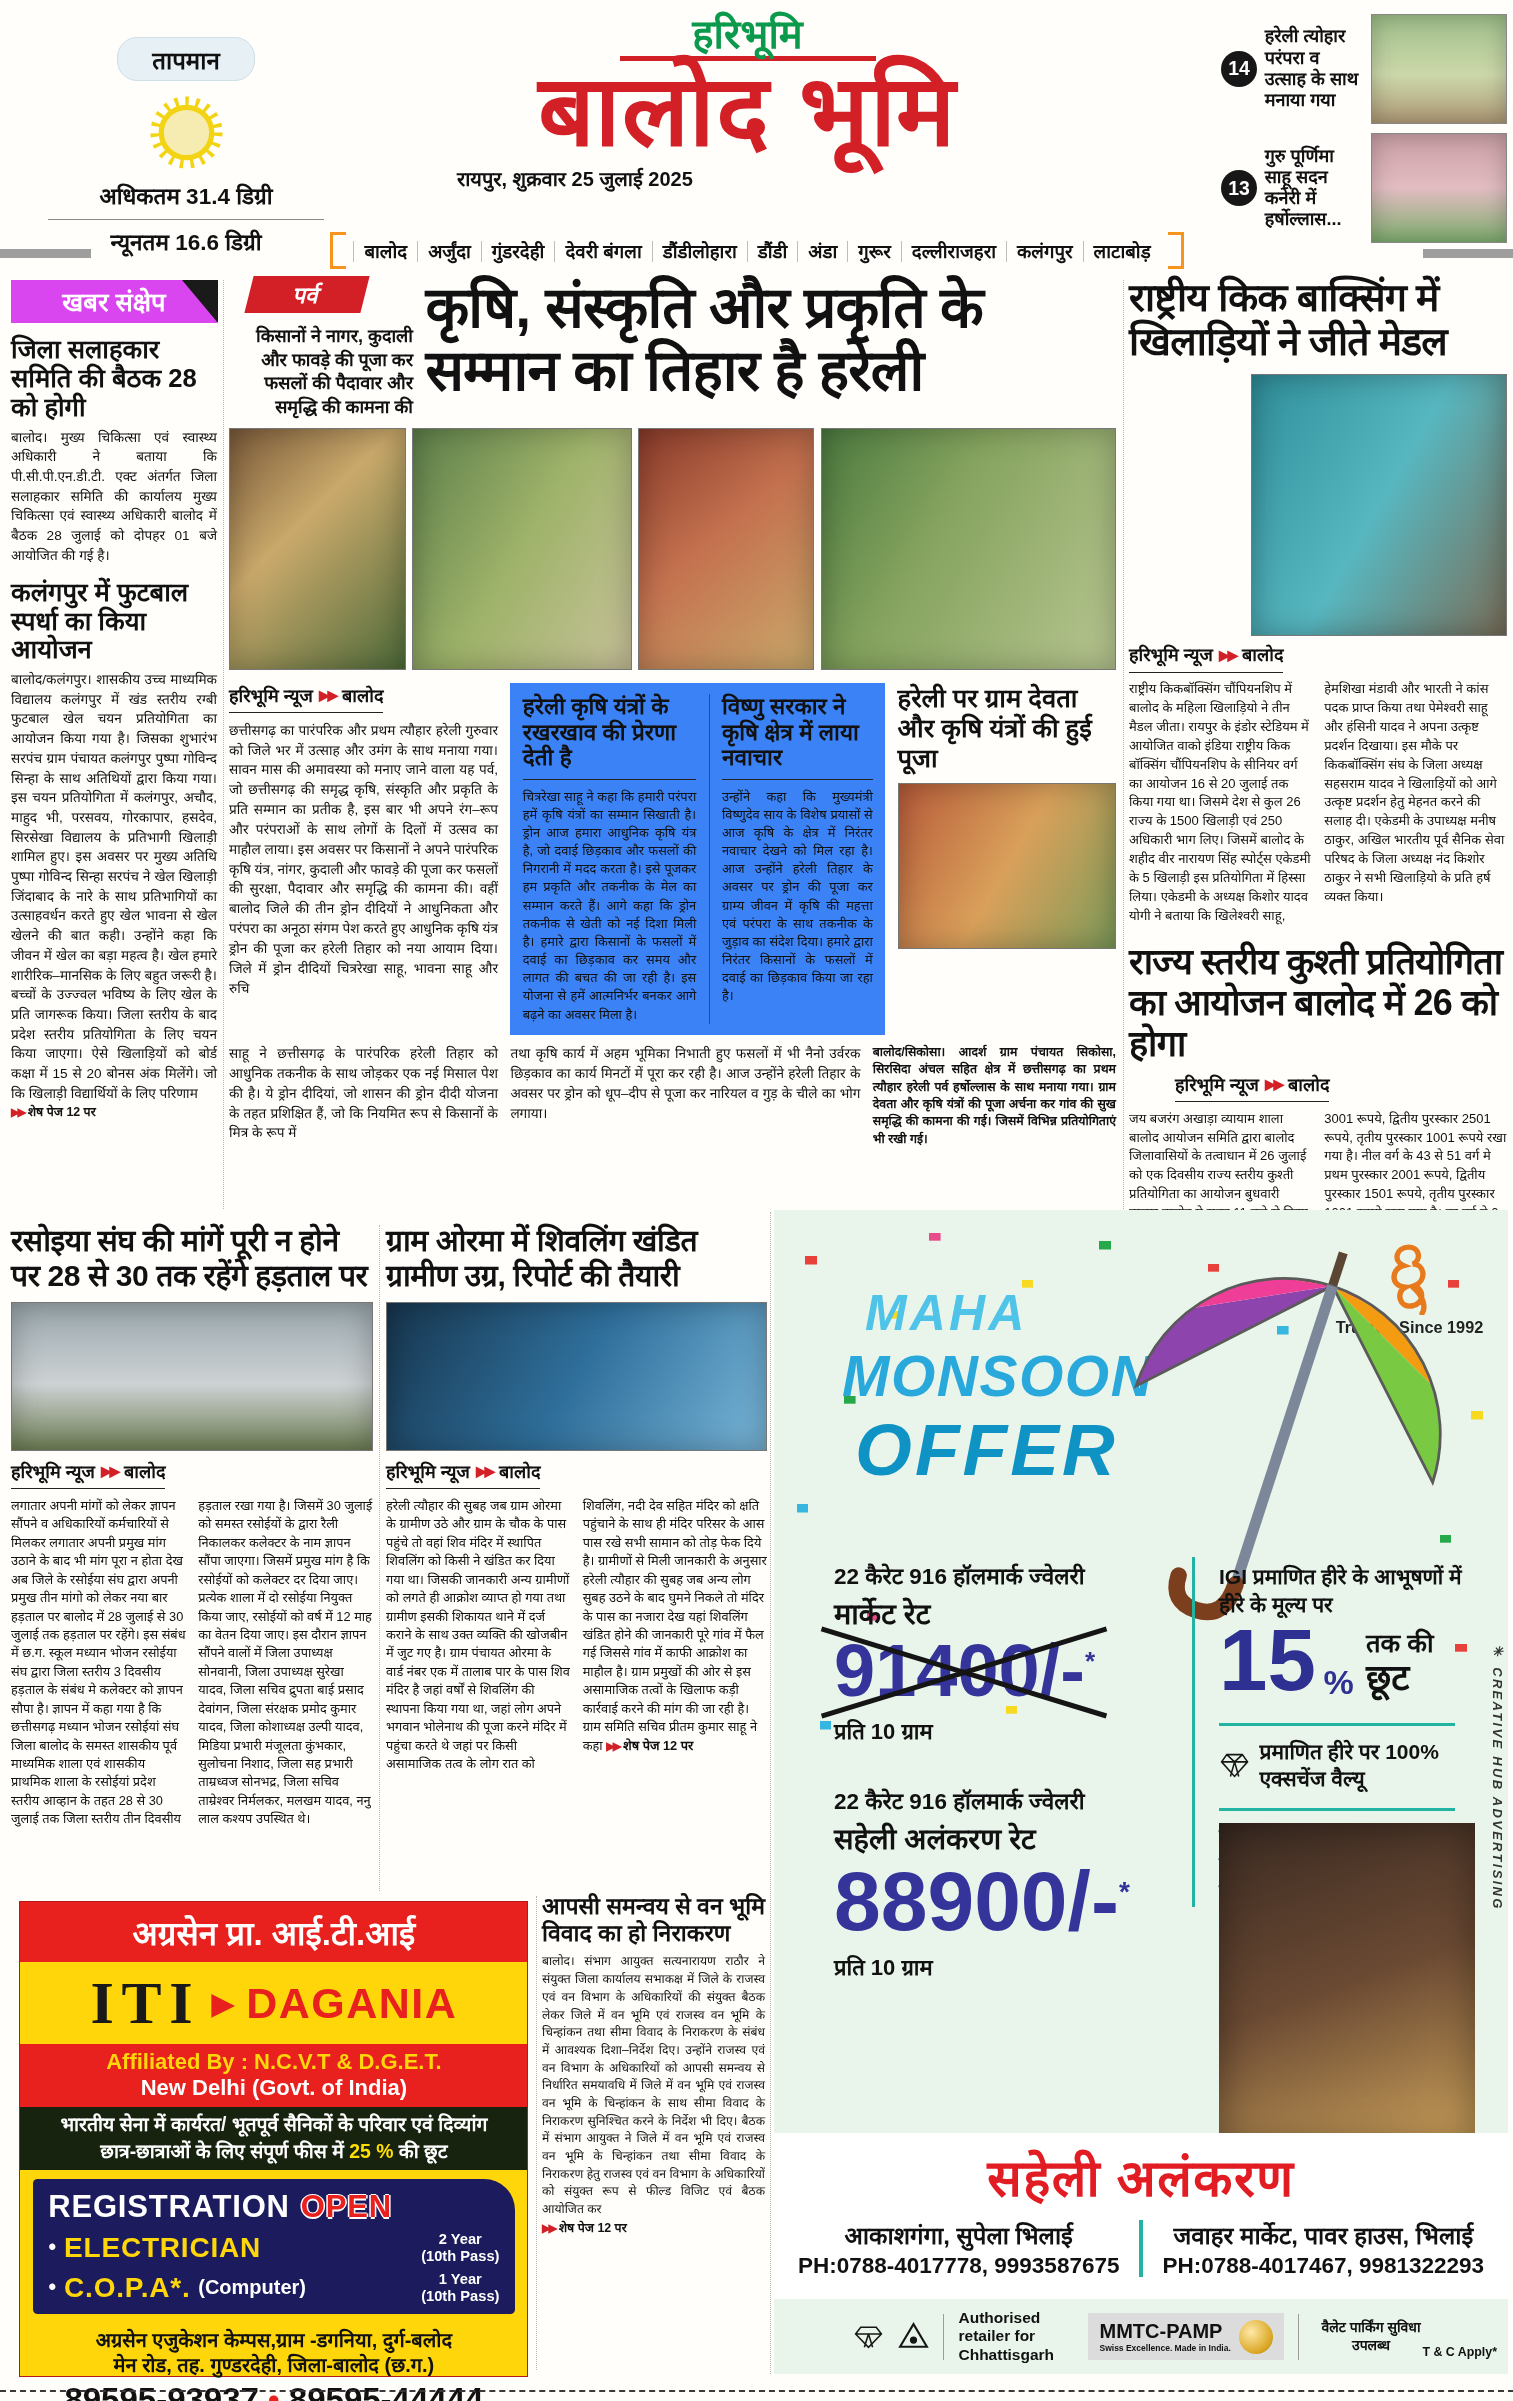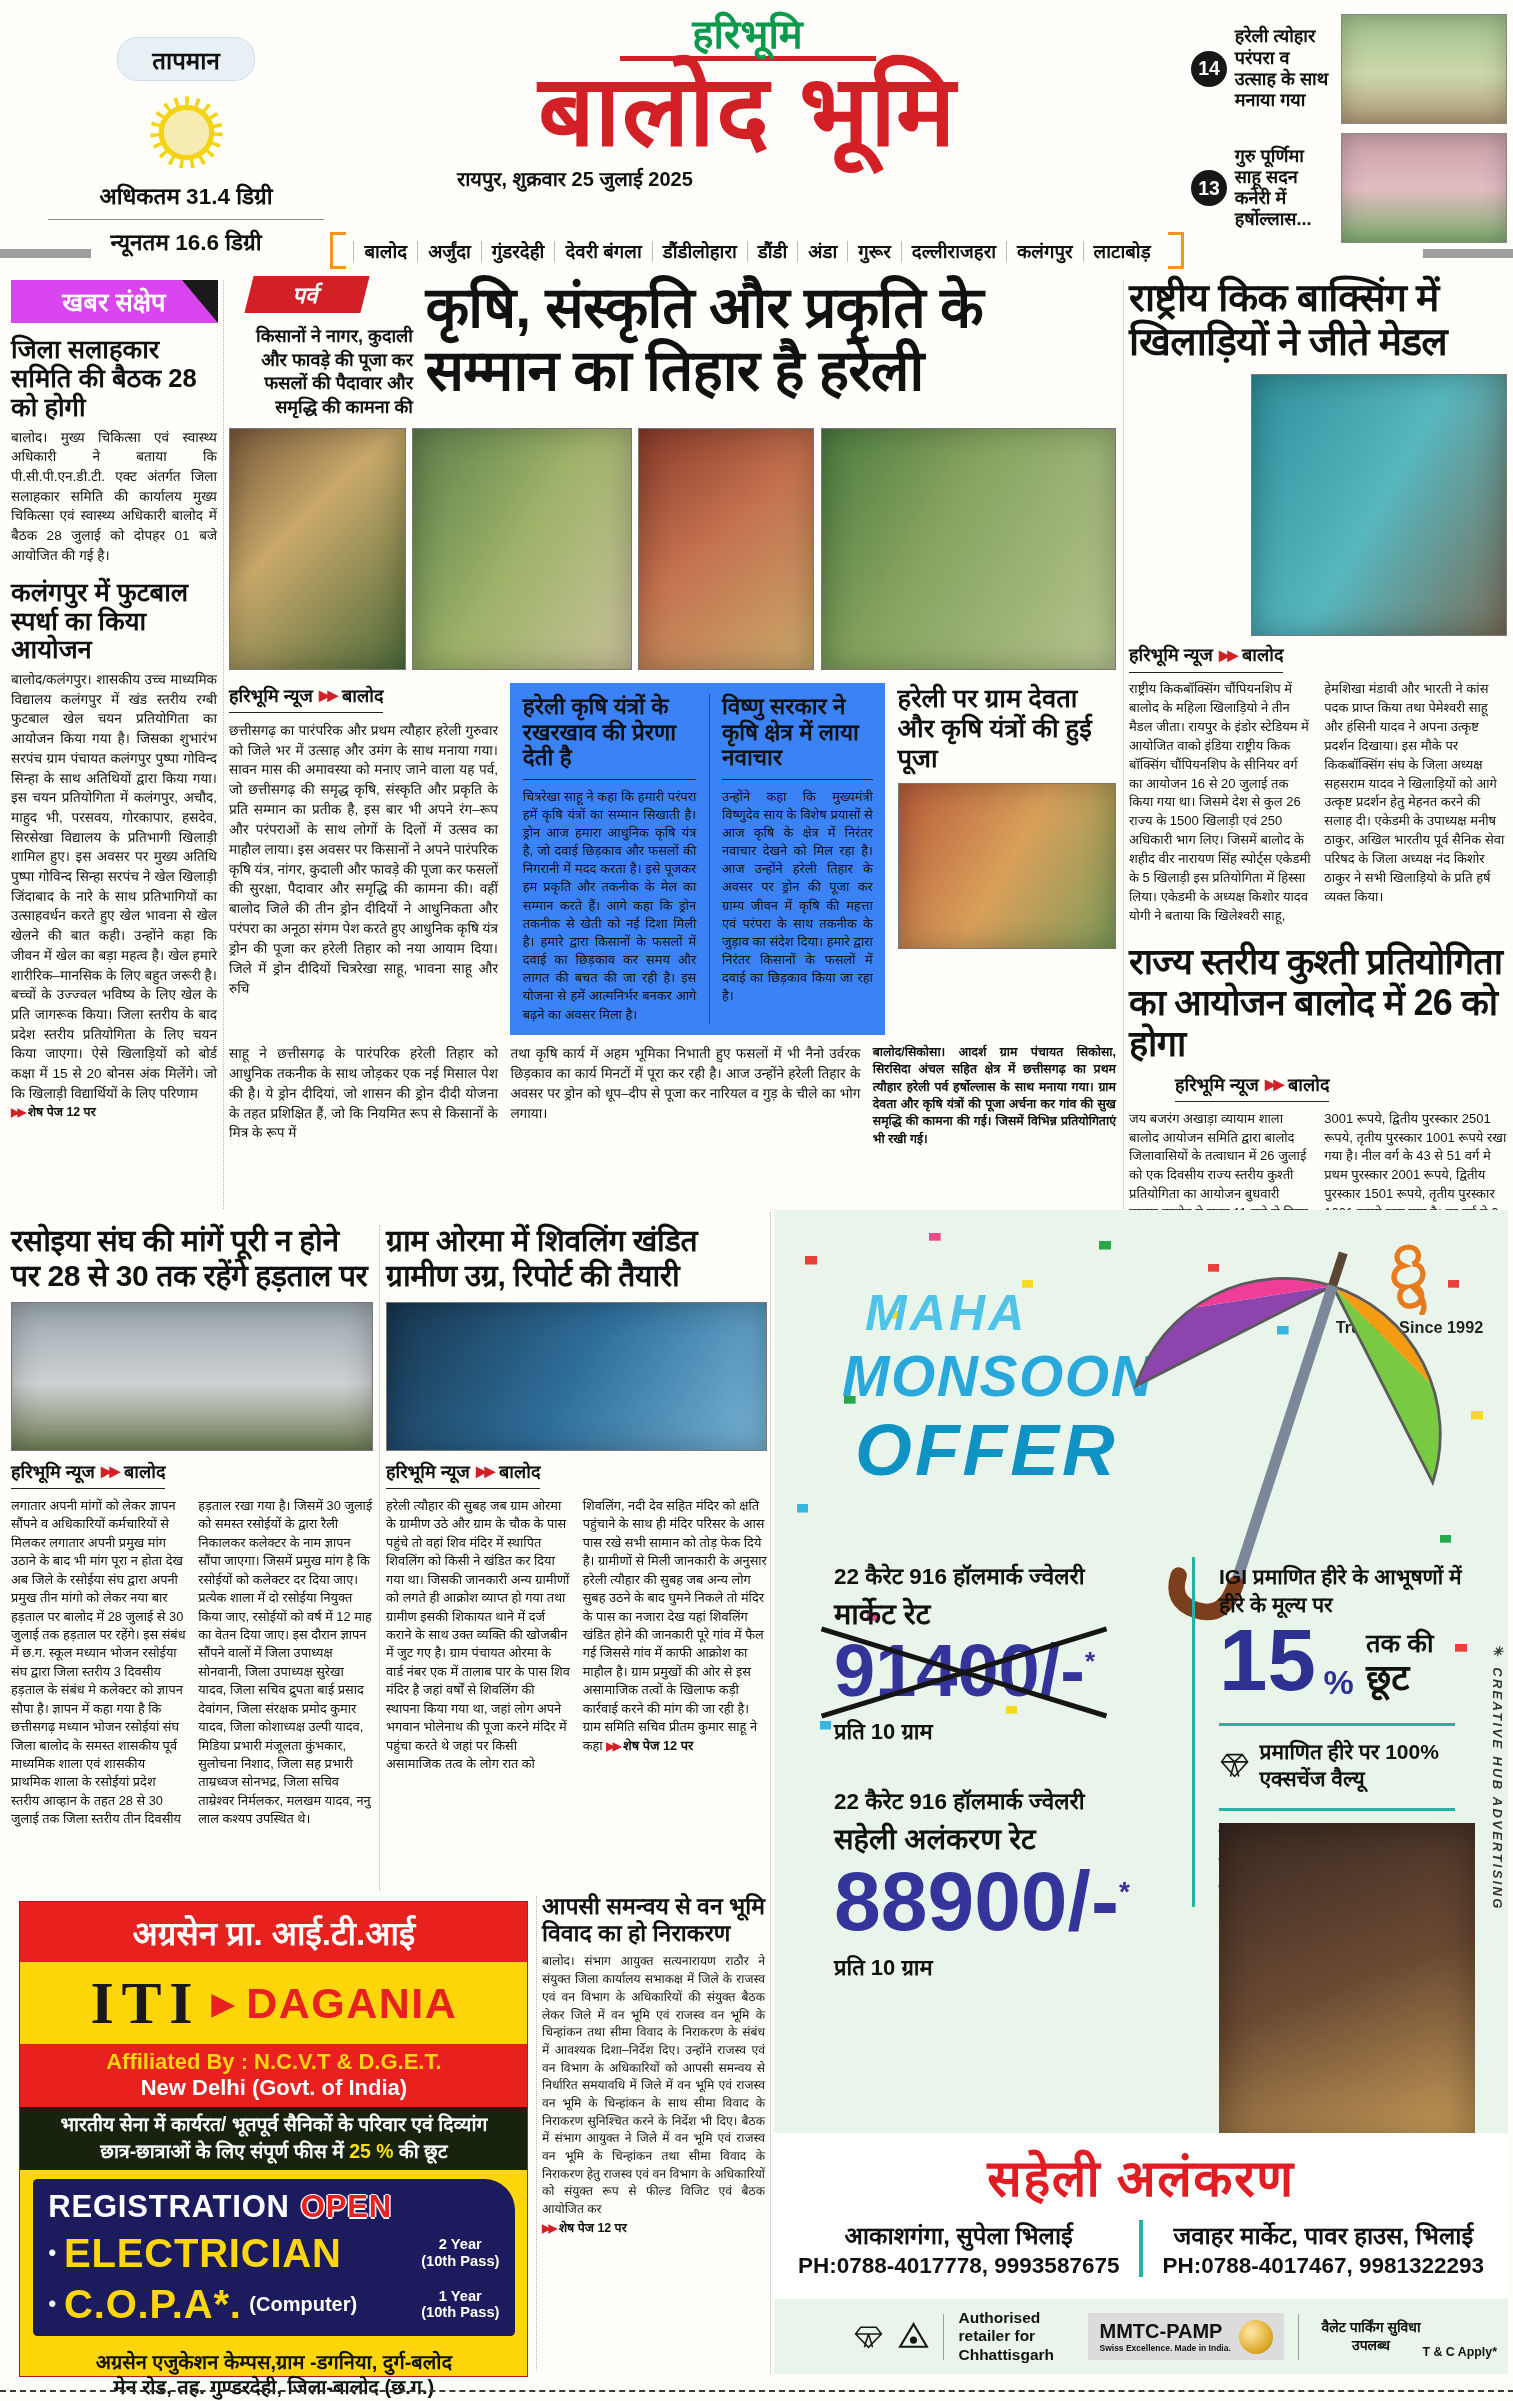"14" .brief-num { margin-left: none -> 30px }
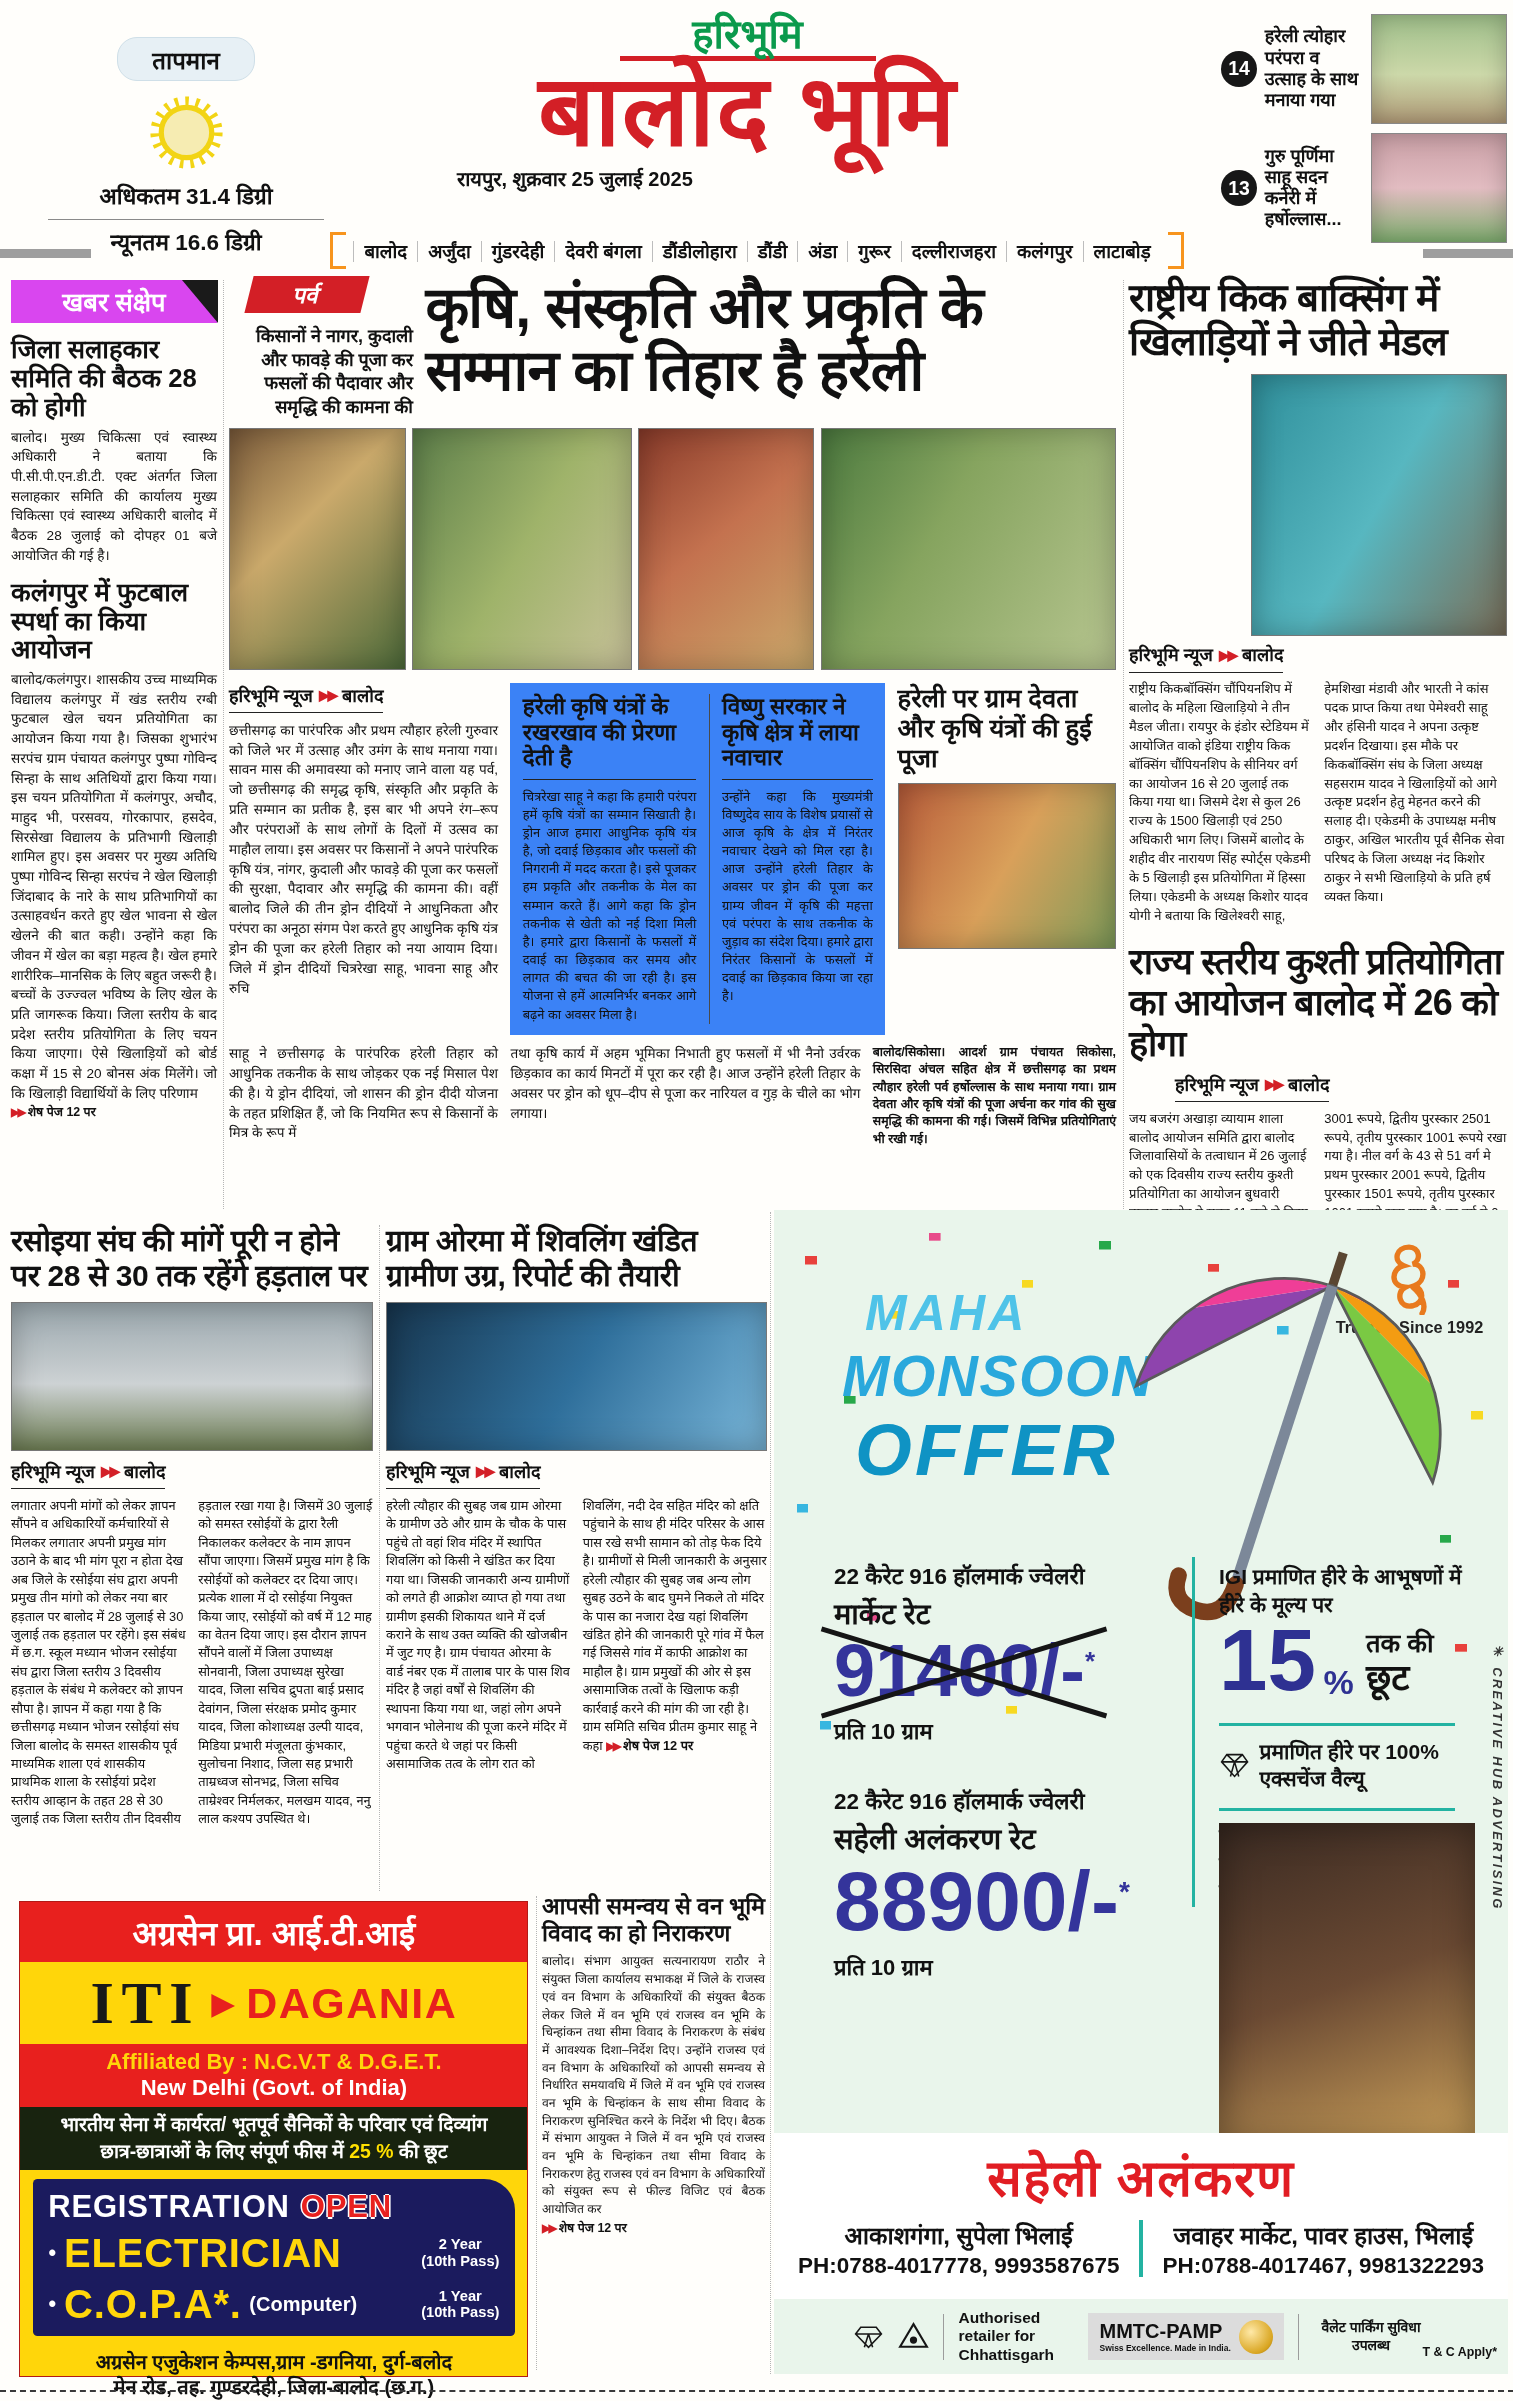"ELECTRICIAN" .course .cname { font-size: 40px -> 28px }
